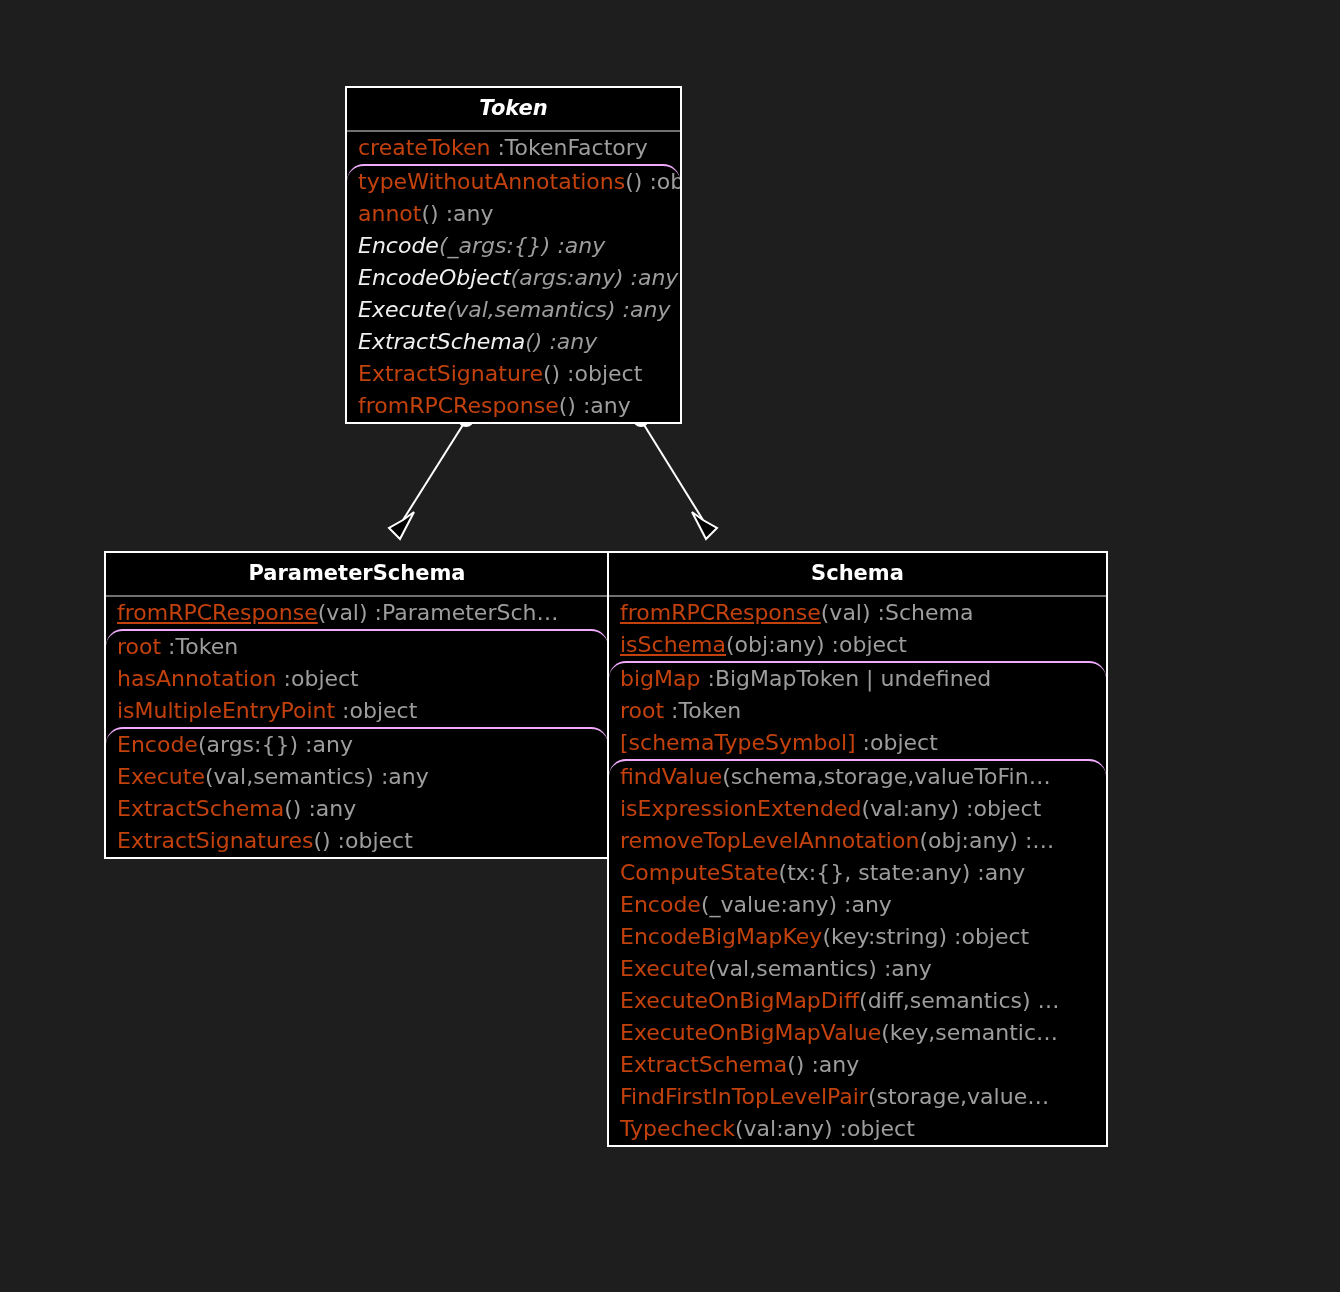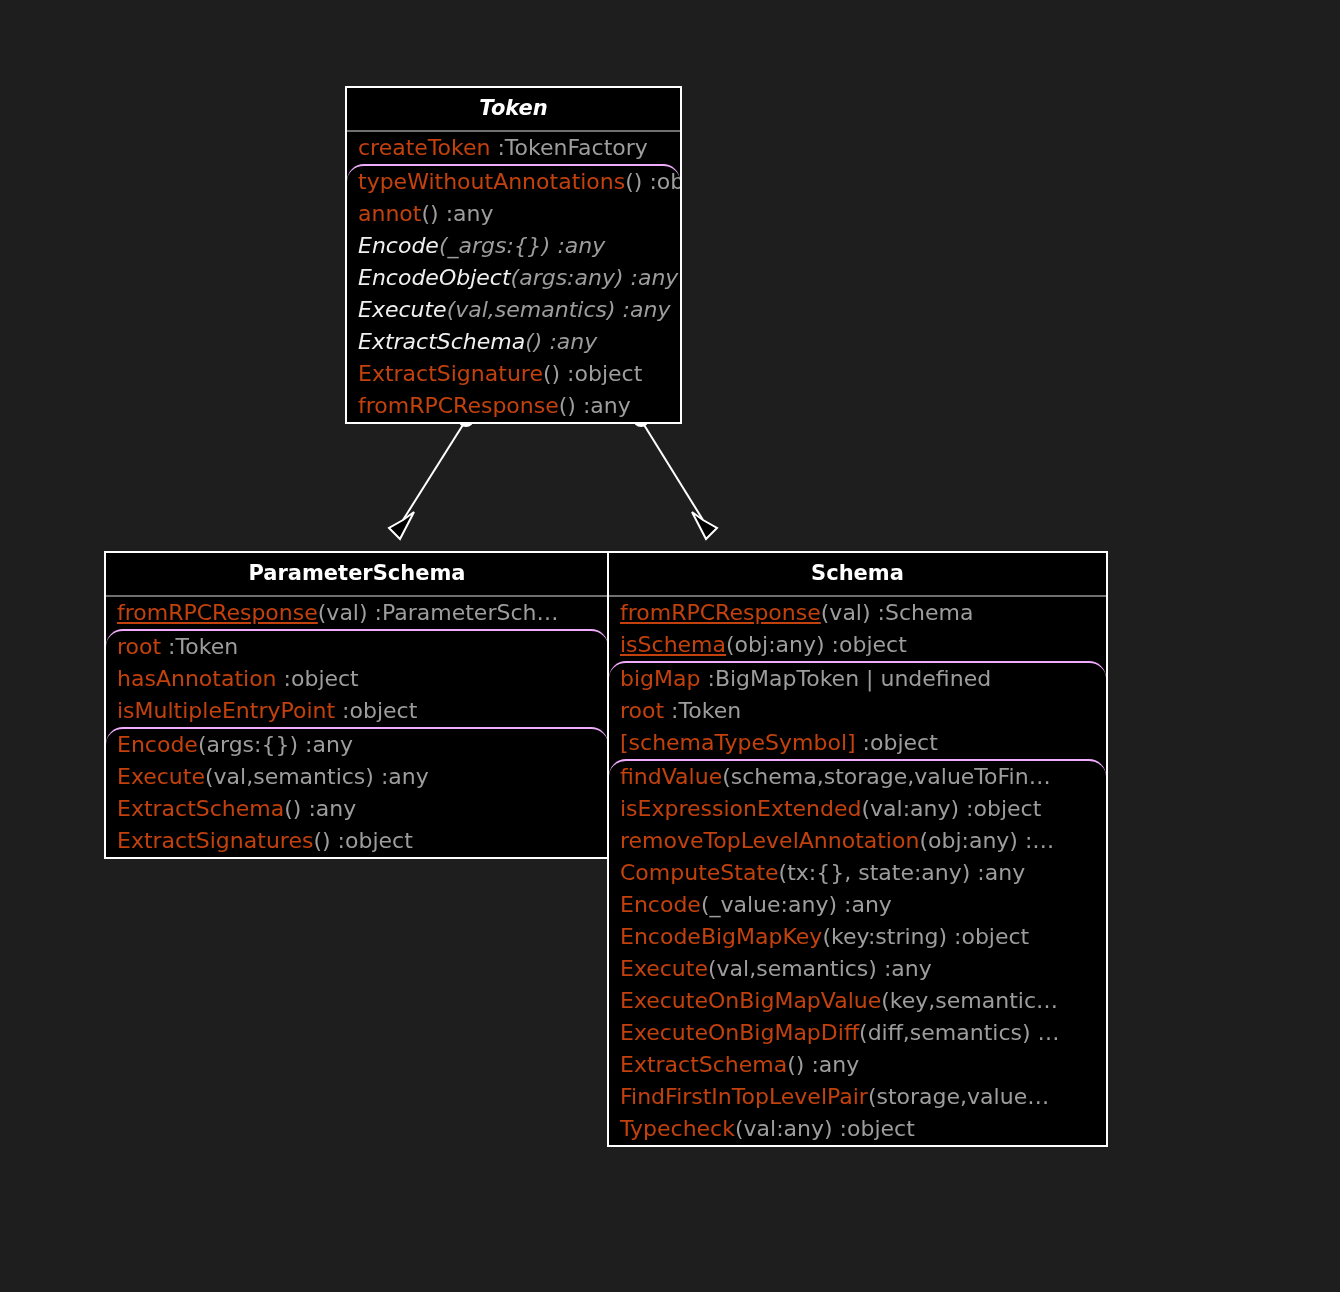"ExecuteOnBigMapValue(key,semantic…" div.member { order: before "ExecuteOnBigMapDiff(diff,semantics) …" -> after "ExecuteOnBigMapDiff(diff,semantics) …" }
